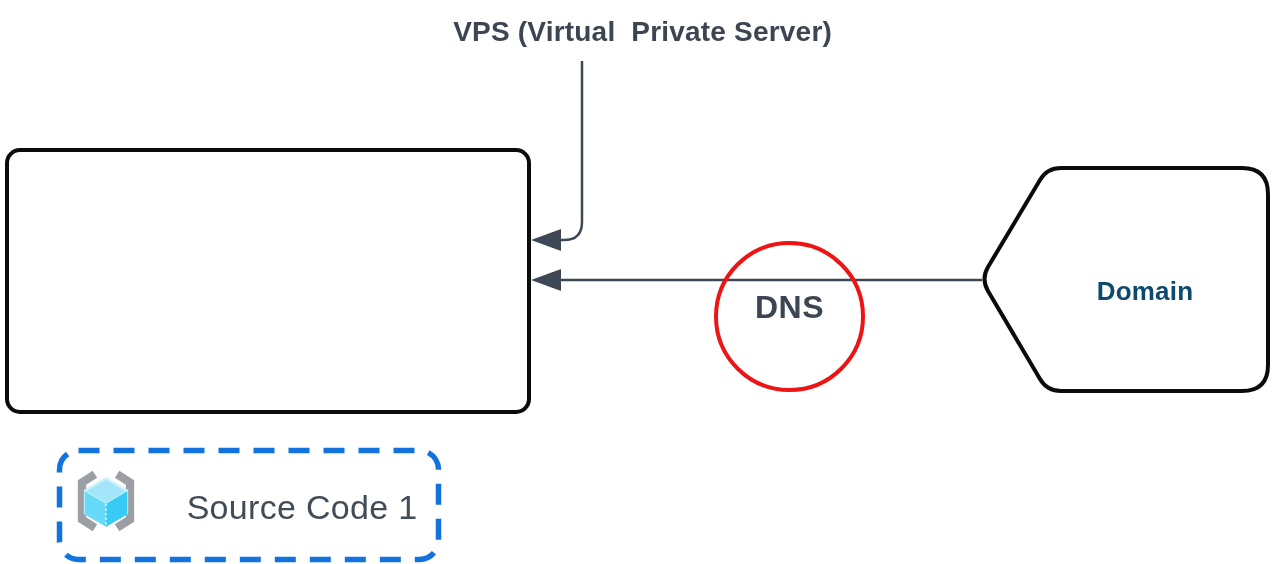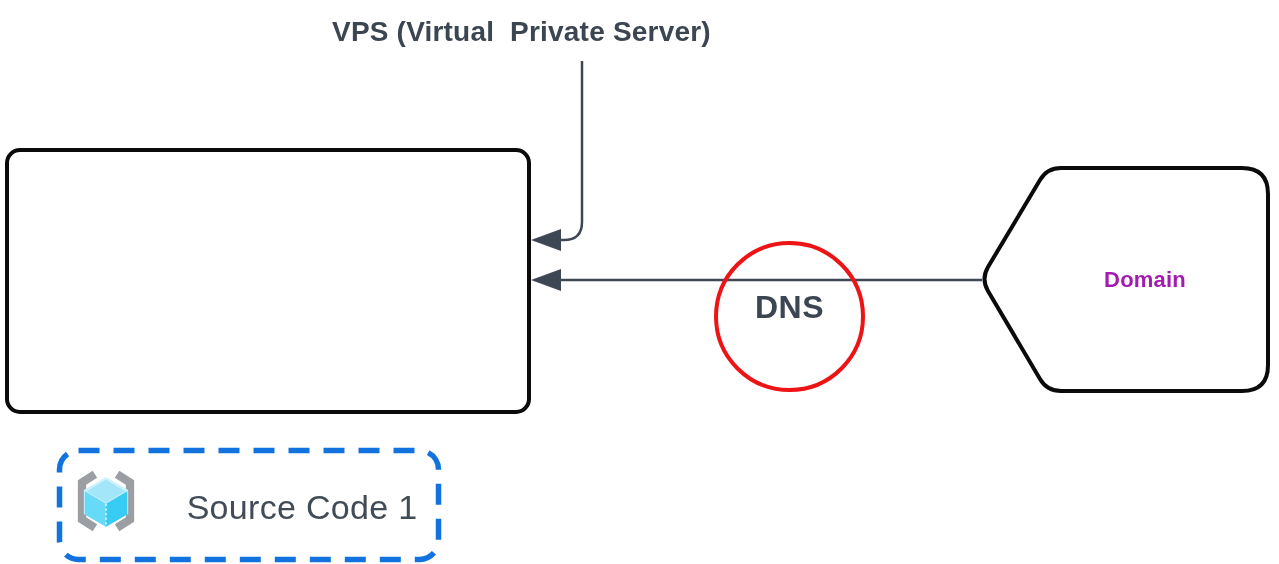"VPS (Virtual Private Server)" #vps-title { text-align: left -> right }
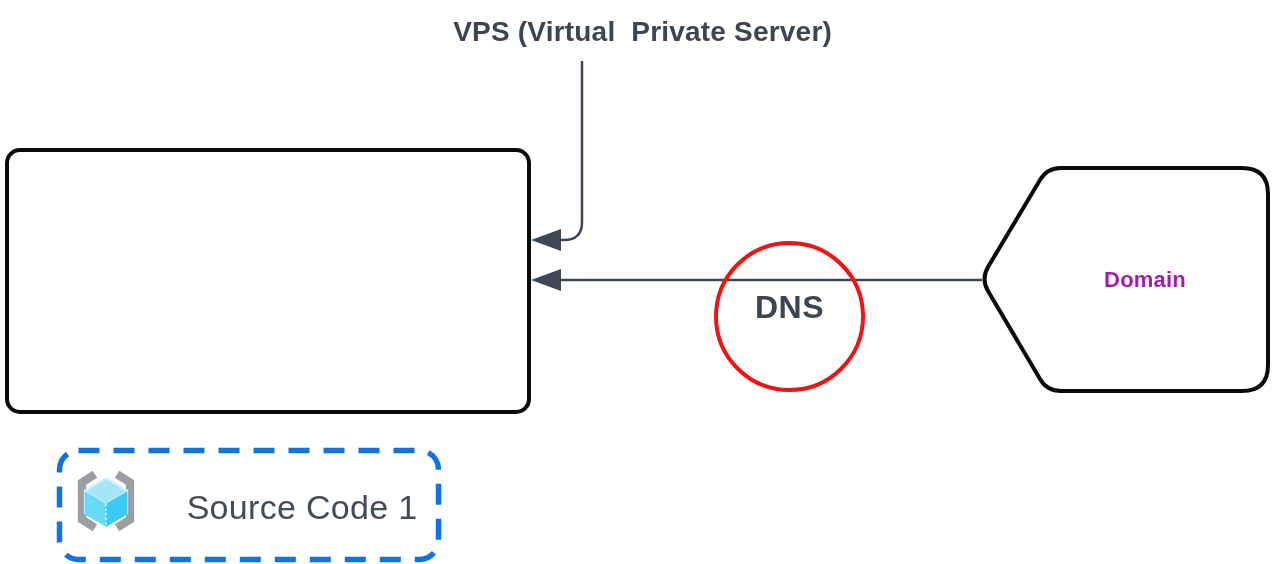"Domain" #domain-label { color: #a21caf -> #0c4a6e; font-size: 22px -> 26px; top: 168px -> 180px }
